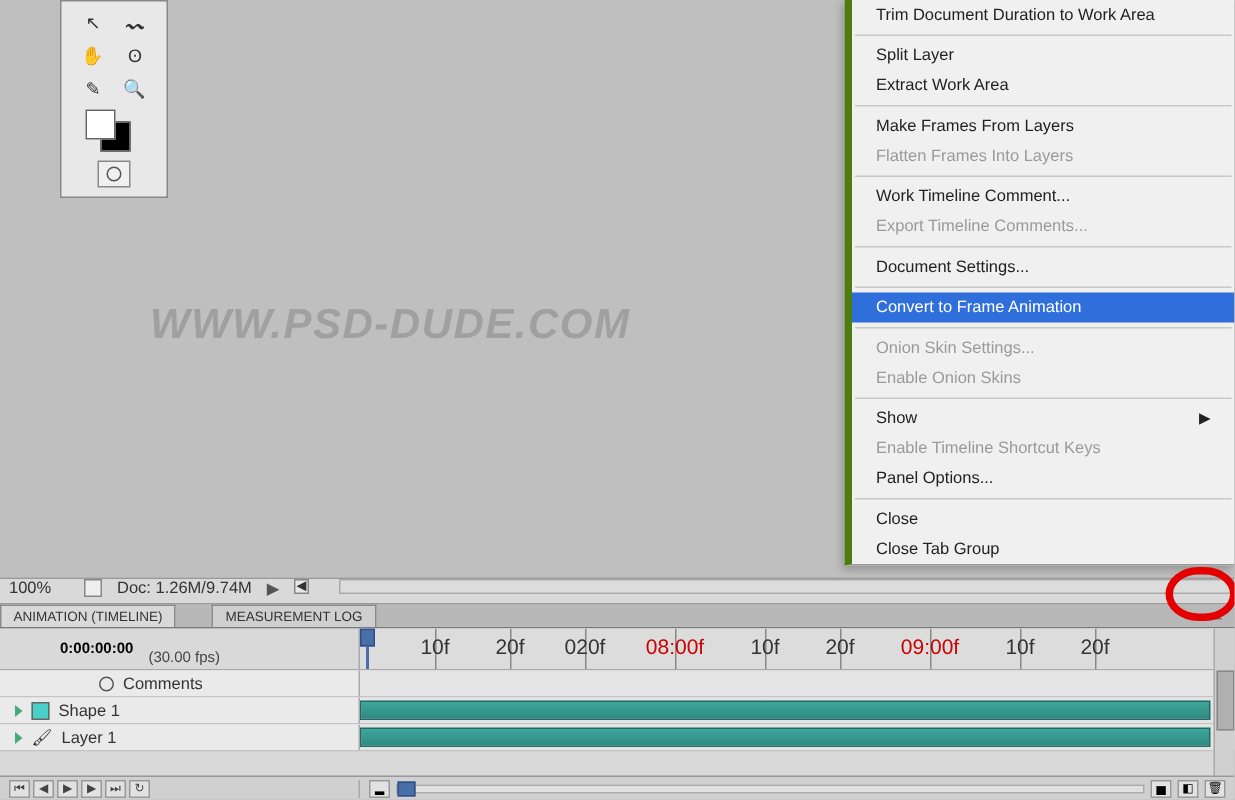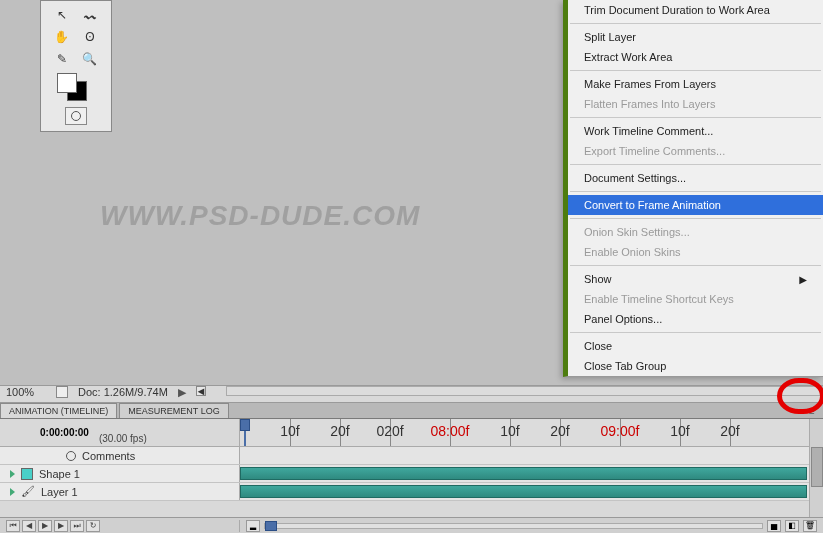"ANIMATION (TIMELINE)" .panel-tabs { gap: none -> 22px }
